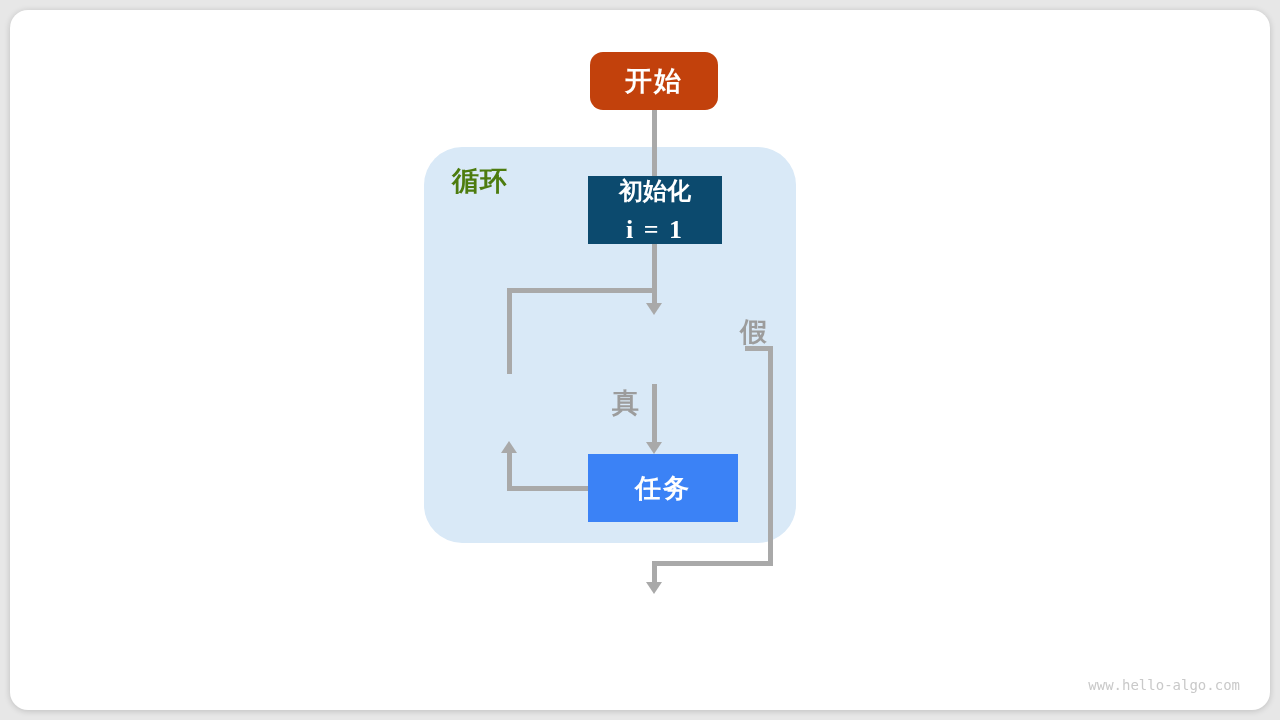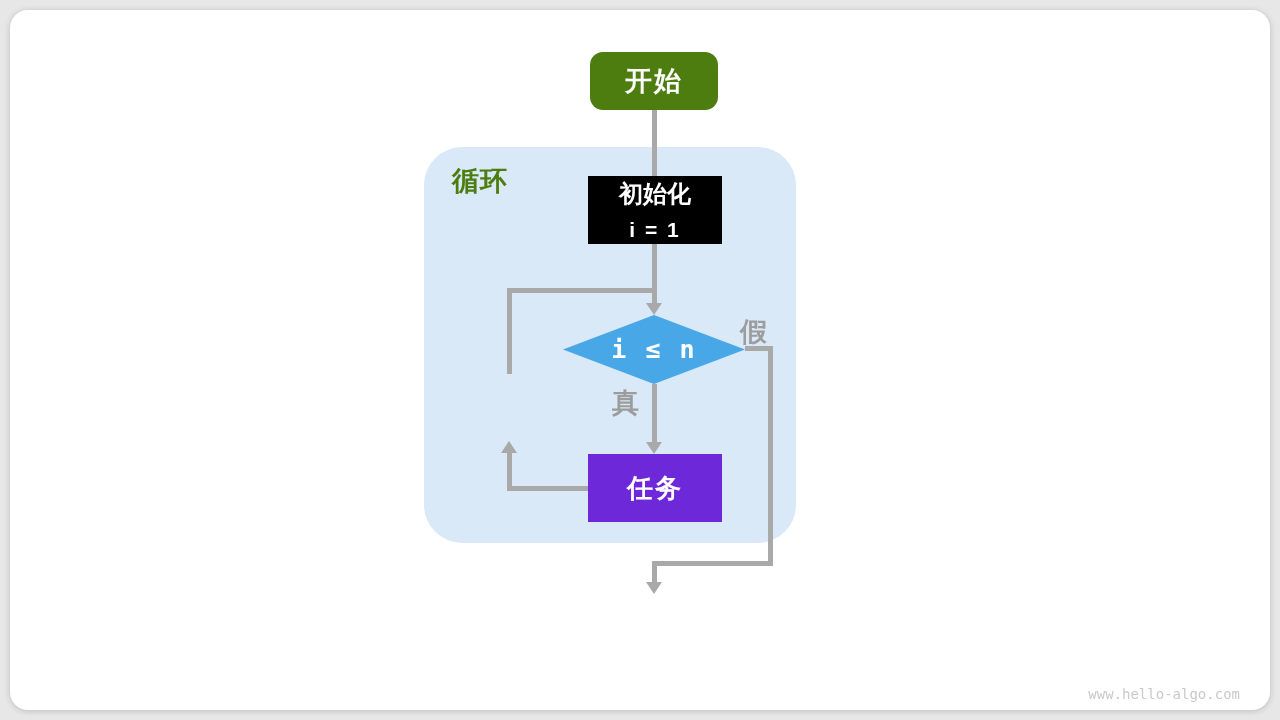"开始" .terminal { background: #4d7c0f -> #c2410c }
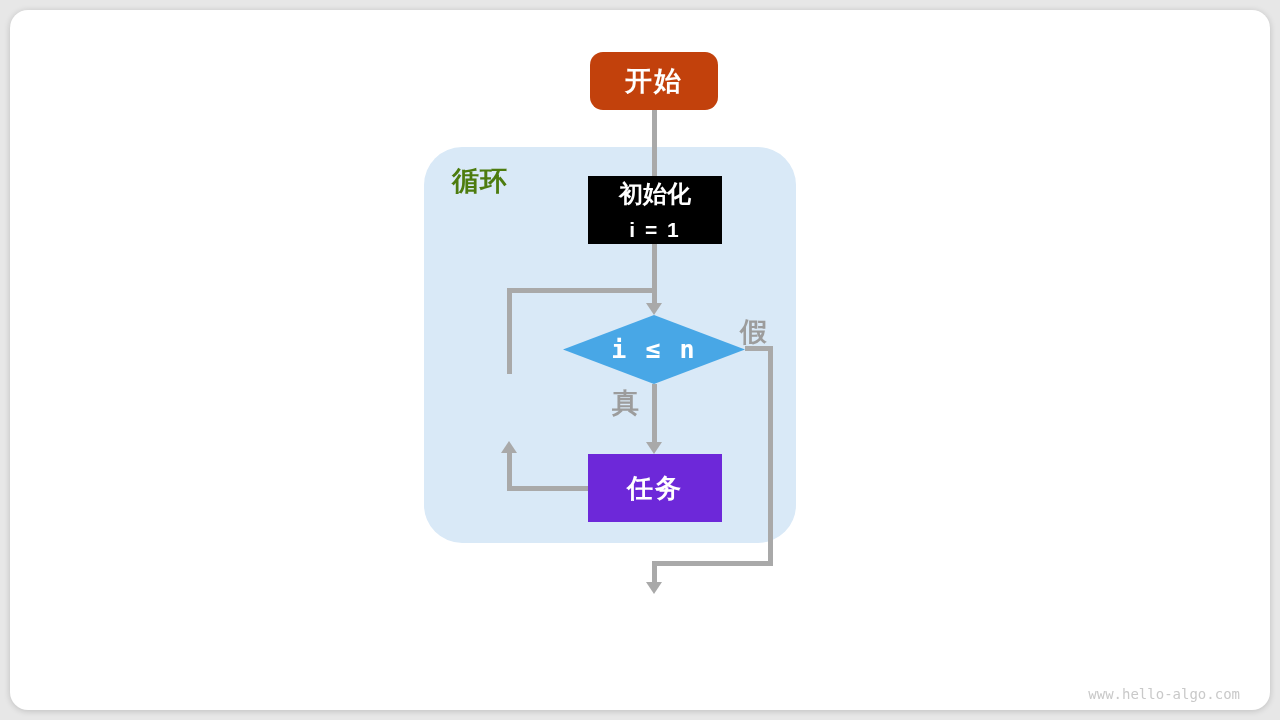"初始化" .process { background: #000000 -> #0c4a6e }
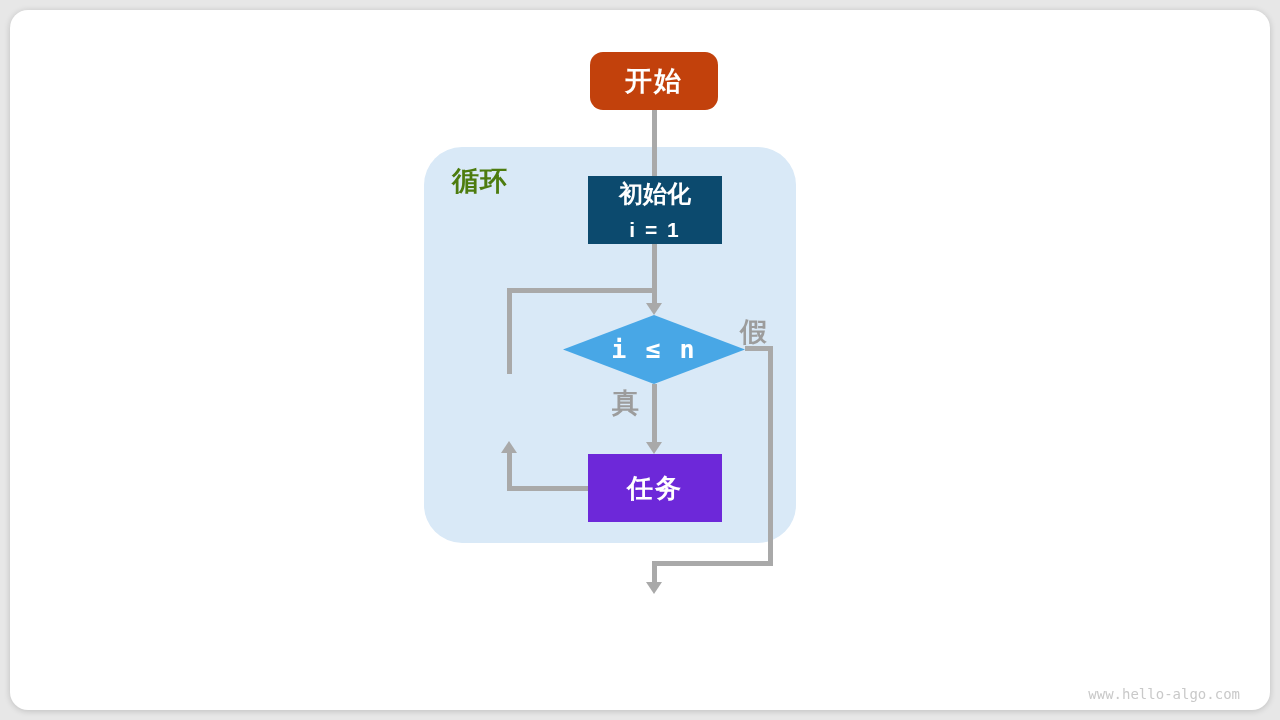"i = 1" .node .code-line { font-family: Liberation Sans, sans-serif -> Liberation Serif, serif; font-size: 21px -> 26px }
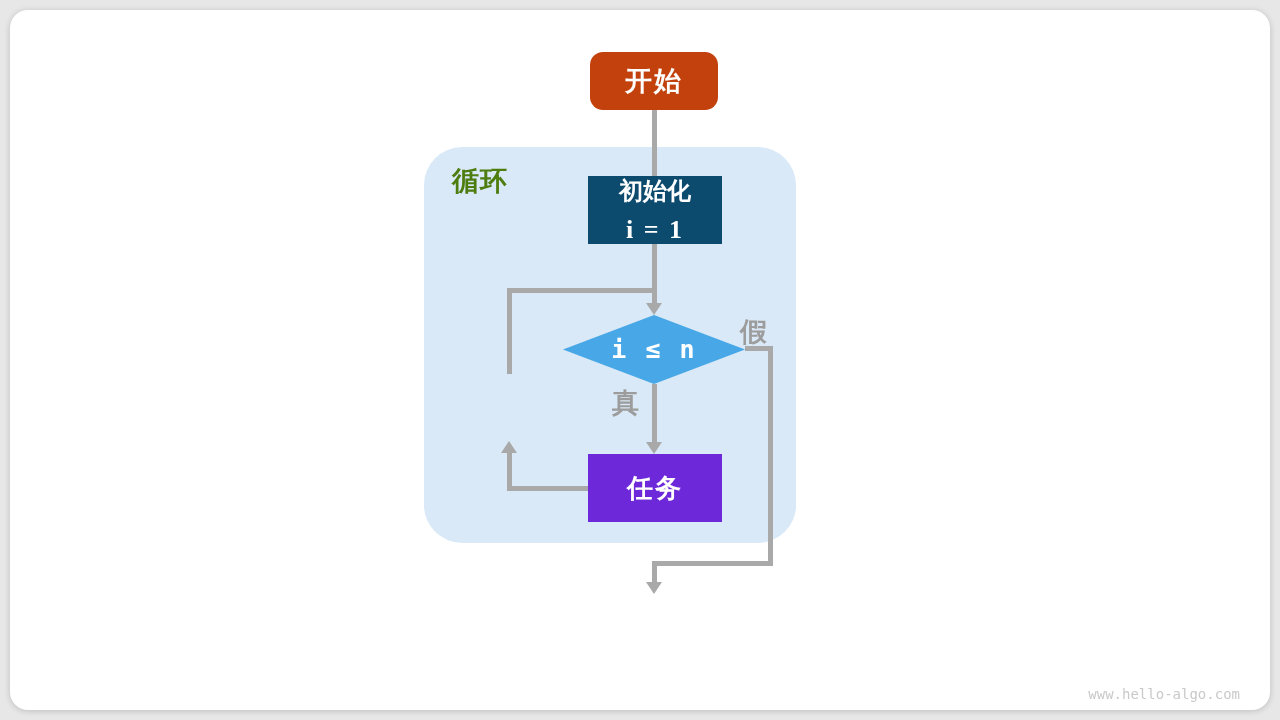"i ≤ n" div.diamond { html: <div> <span>i ≤ n</span> </div> -> none }
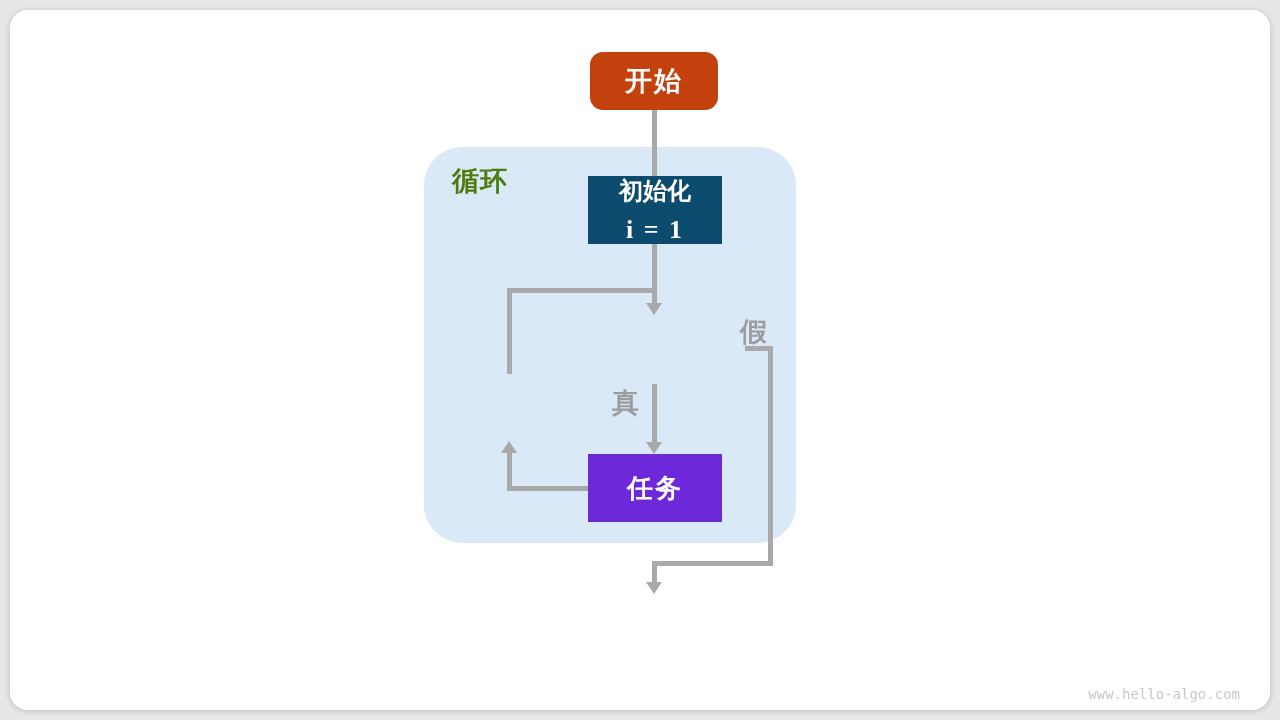"任务" .task-node { background: #6d28d9 -> #3b82f6; width: 134px -> 150px }
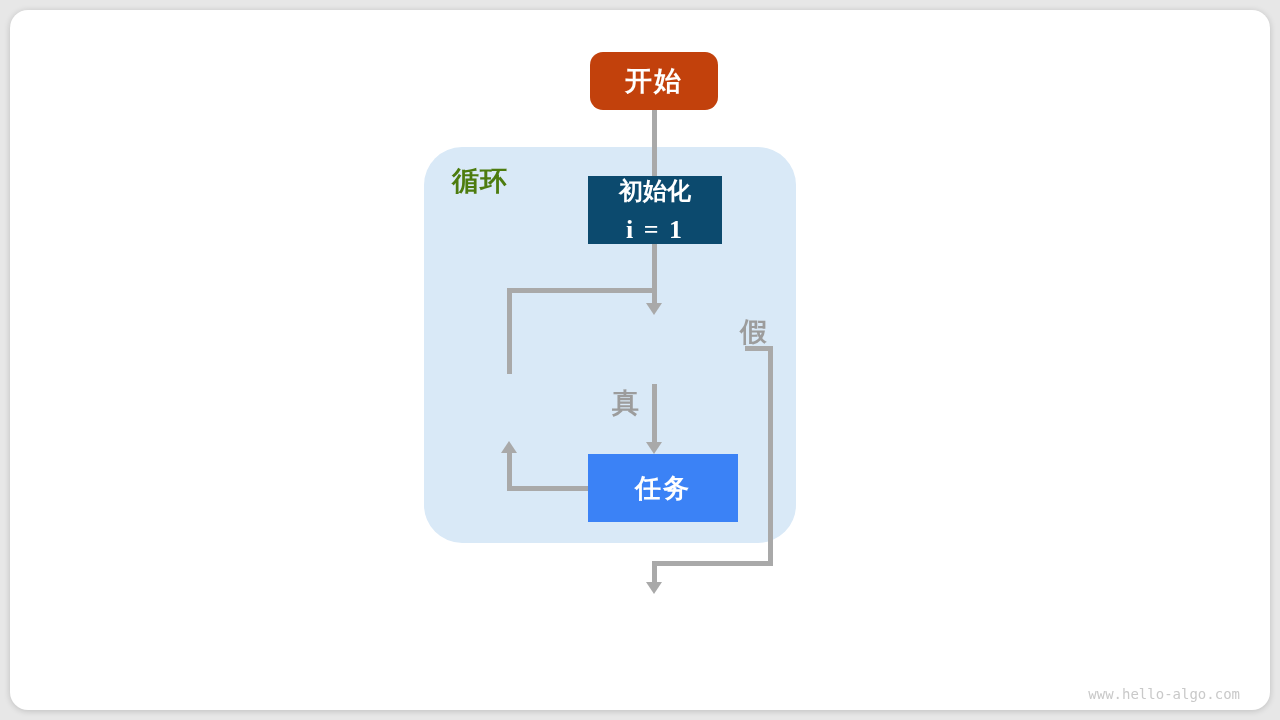"www.hello-algo.com" .watermark { margin-top: 9px -> none }
